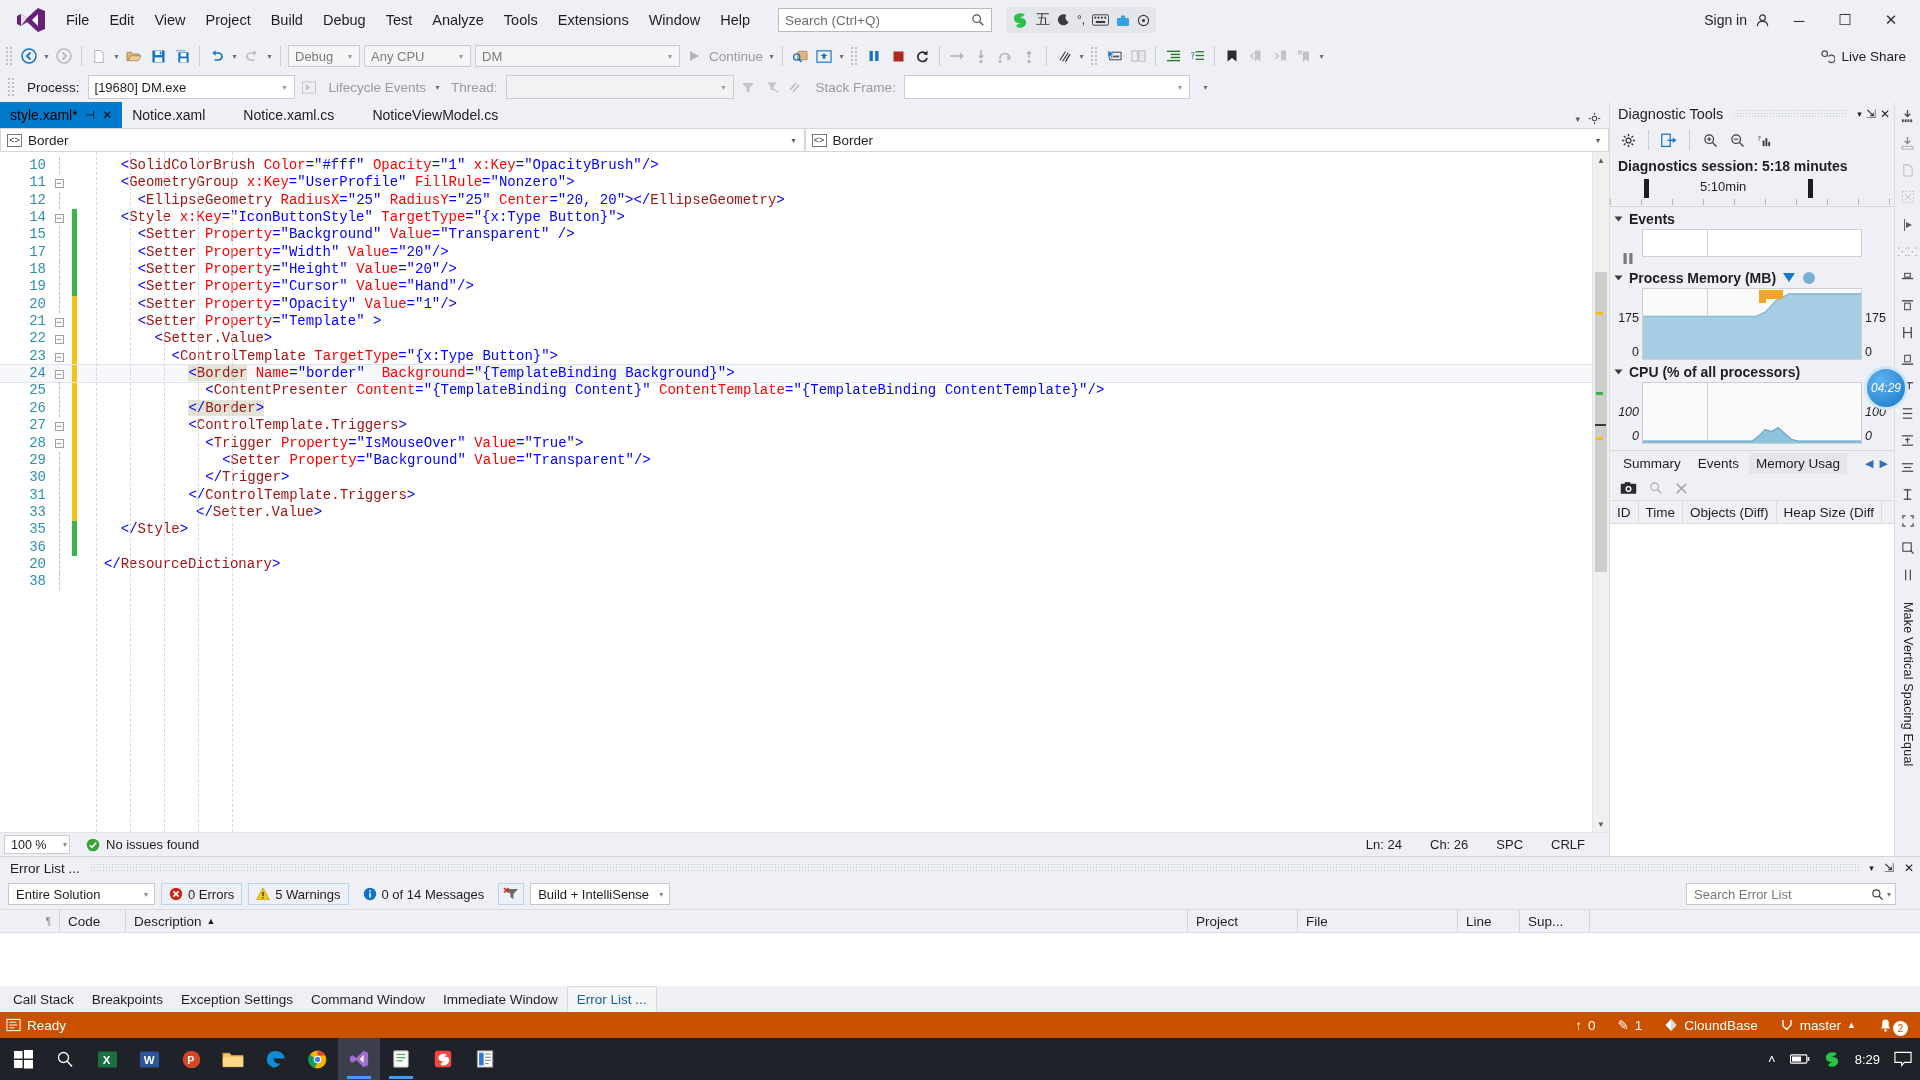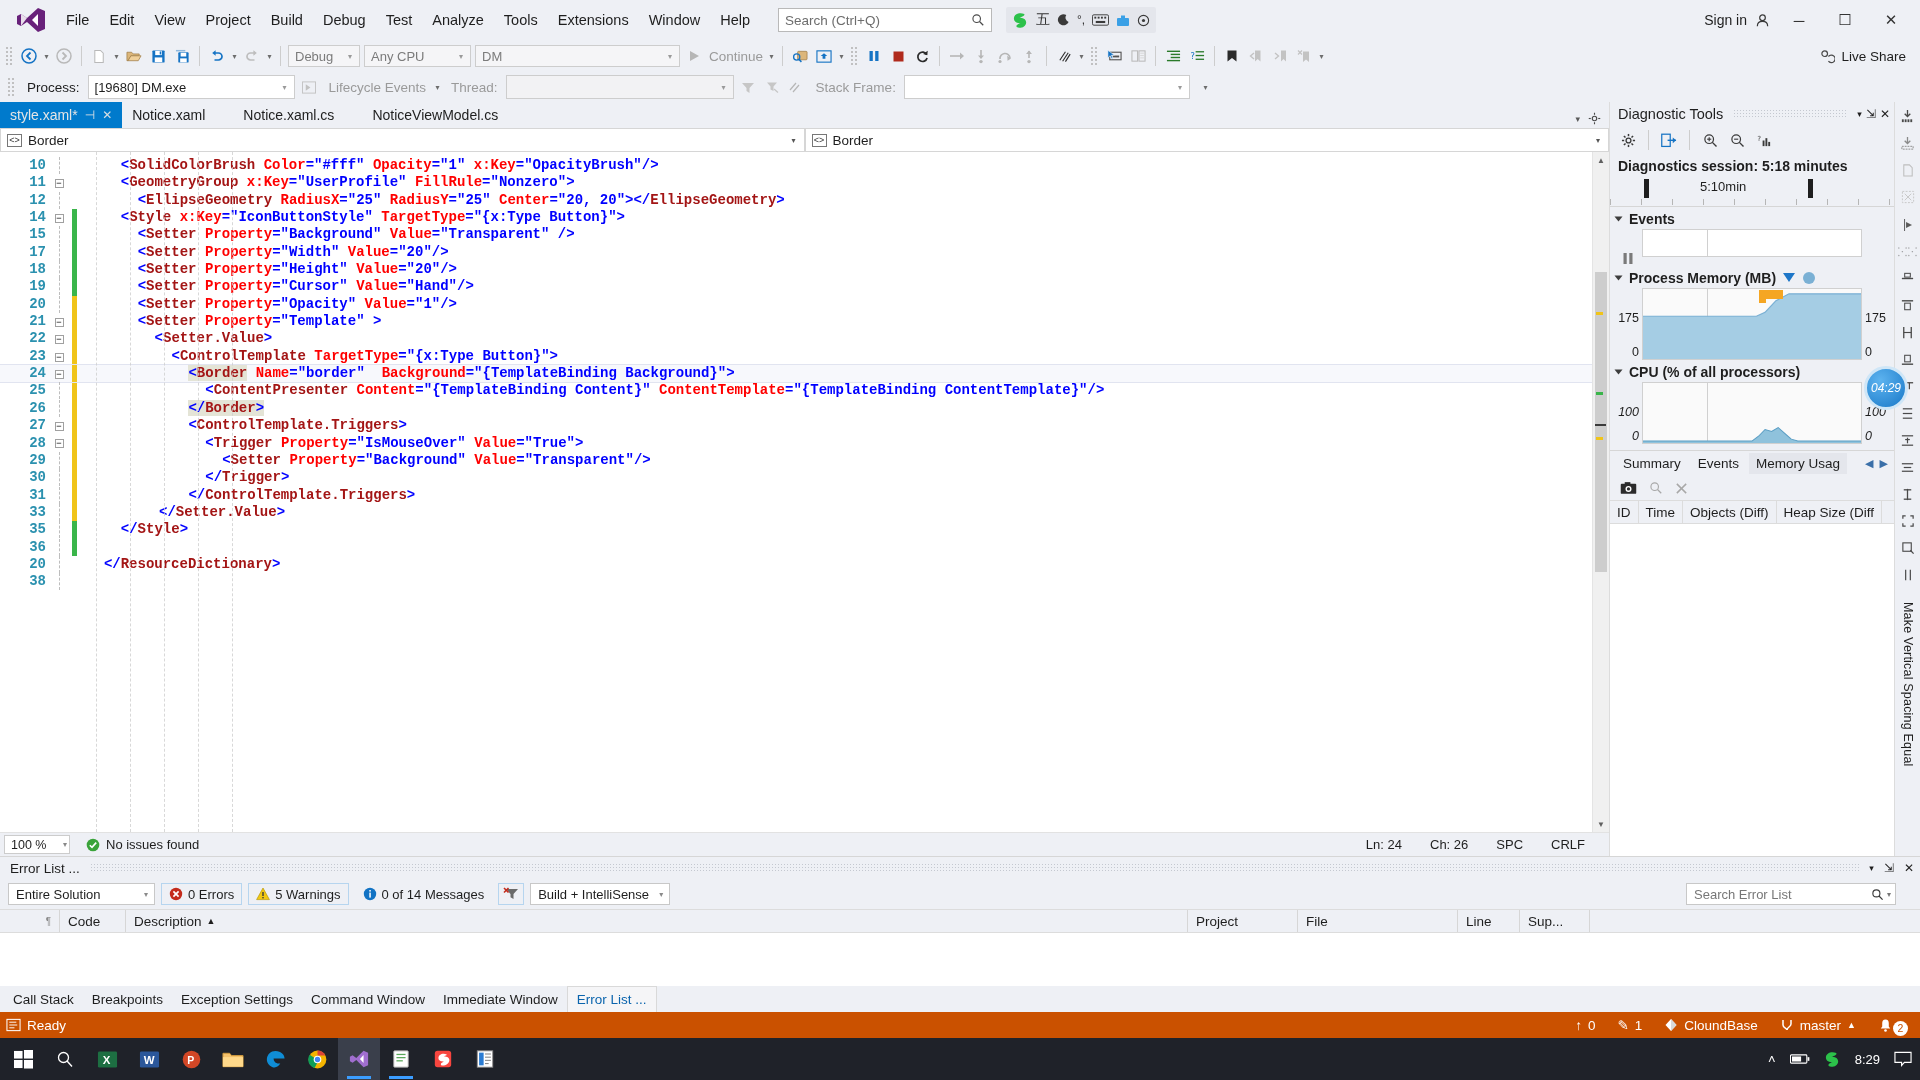"style.xaml*" .tab.active { color: #e5e5e5 -> #000000 }
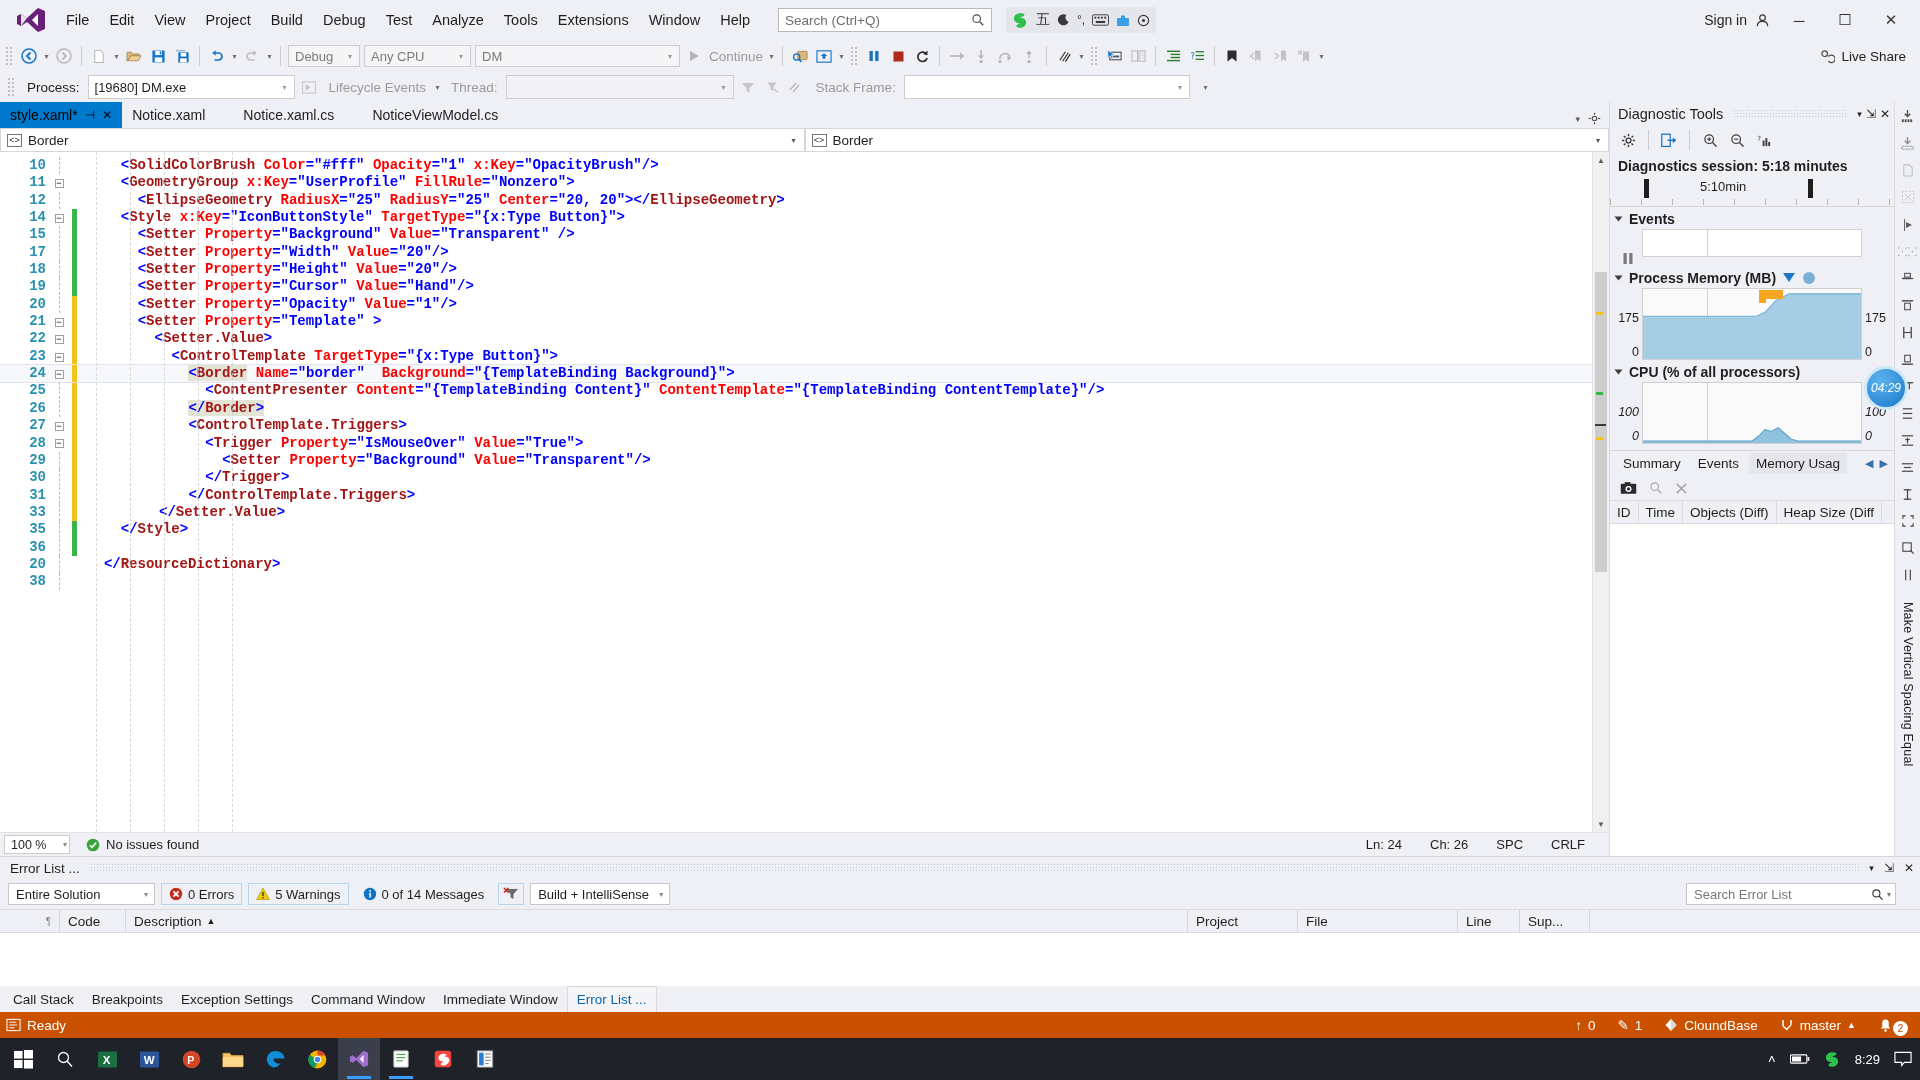"10" .editor-wrap { font-weight: bold -> none }
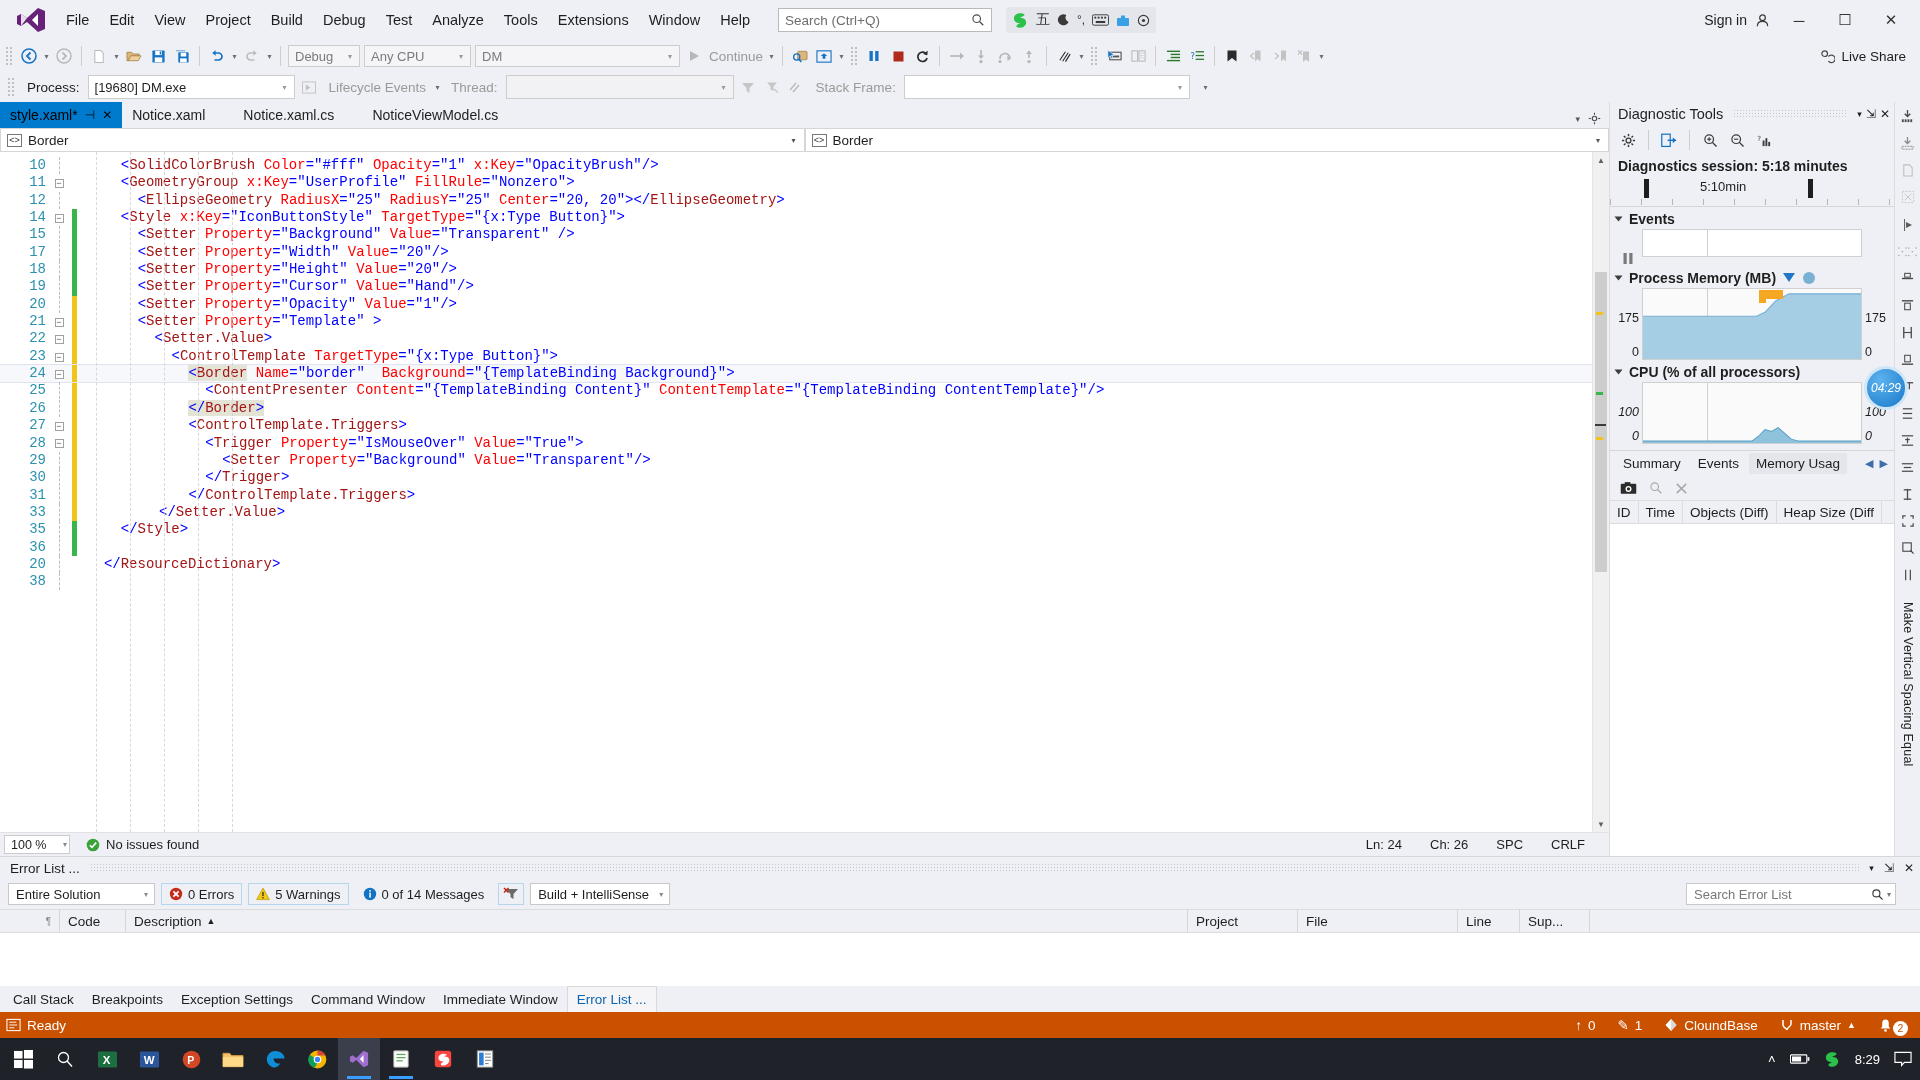"</Setter.Value>" div.ln-txt { padding-left: 82px -> 119px }
